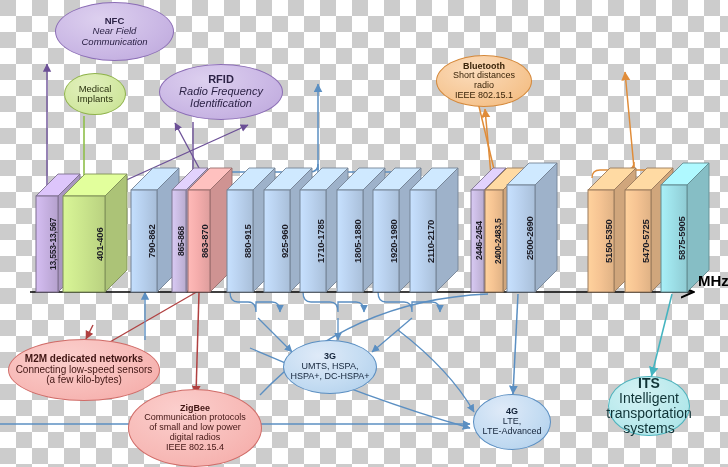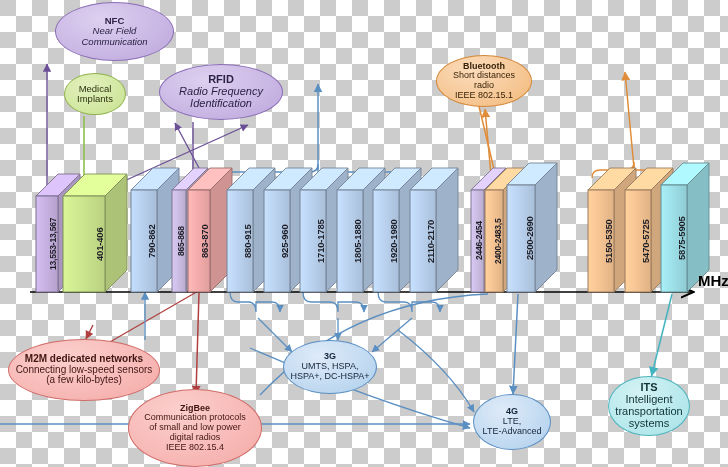"ITS" div.bubble { font-size: 11px -> 14px }
